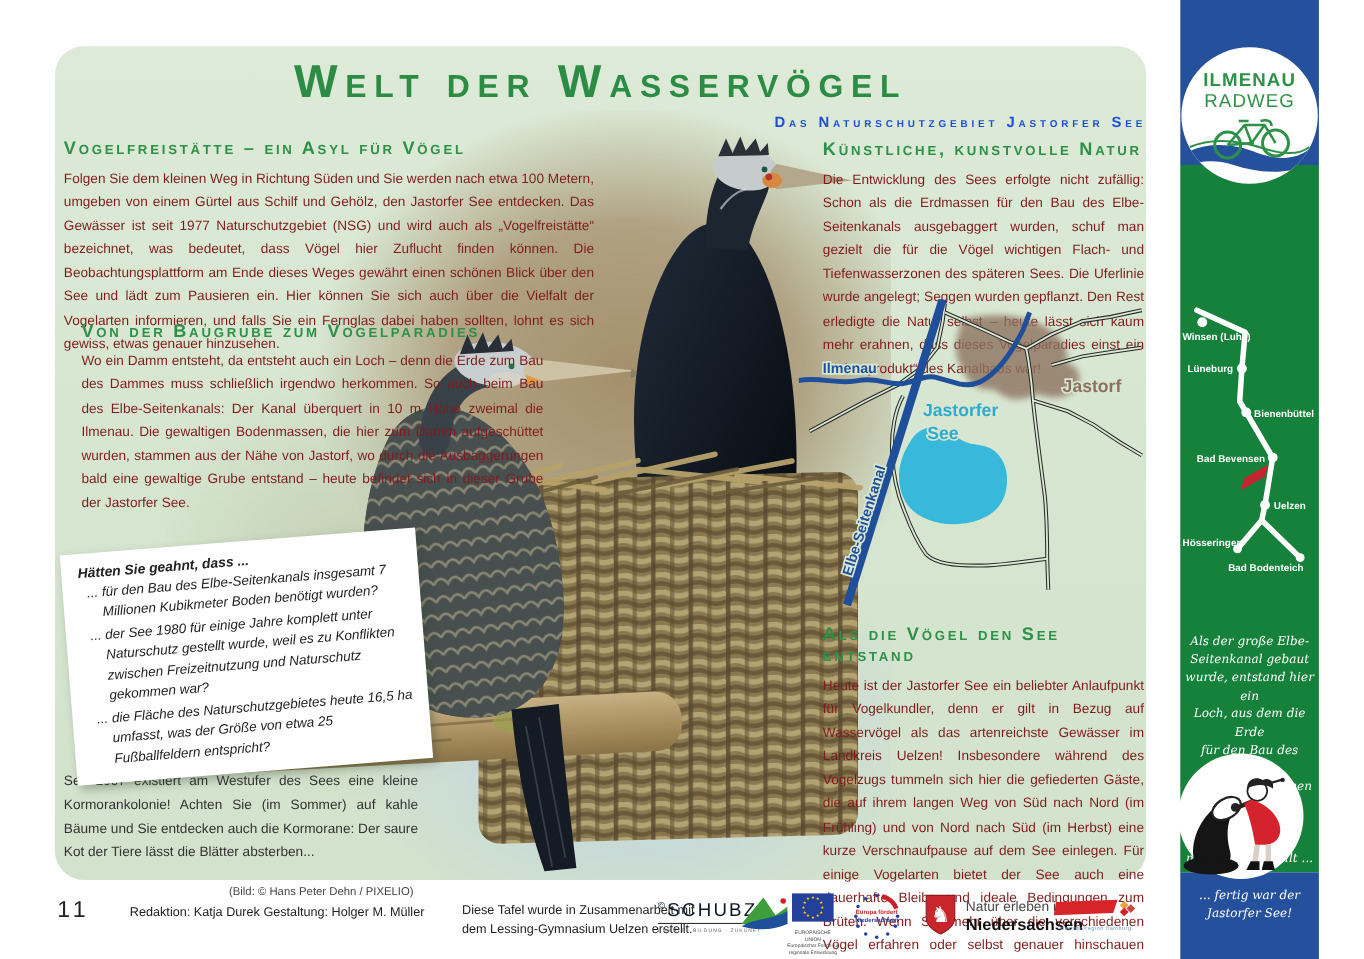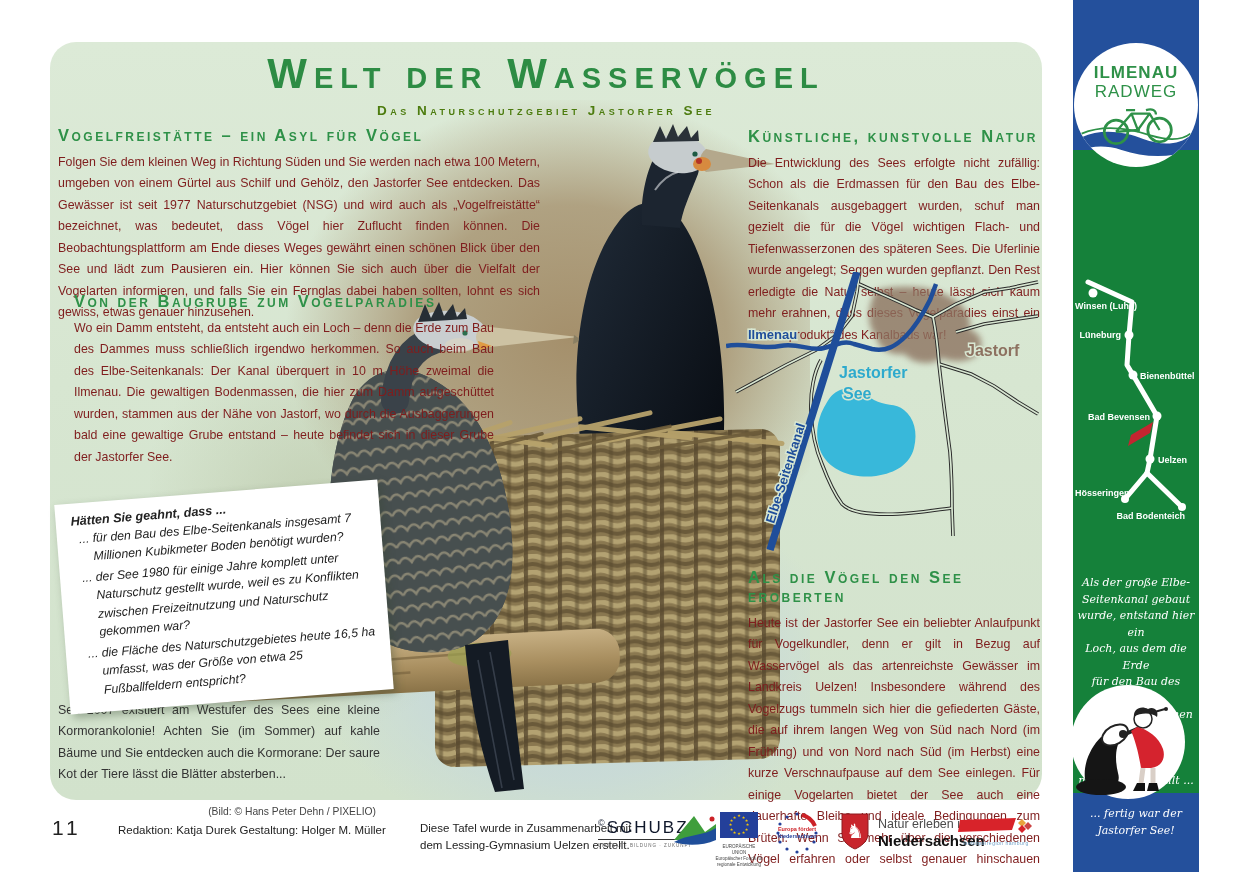"Das Naturschutzgebiet Jastorfer See" .subtitle { color: #4d7c0f -> #1d4ed8; text-align: center -> right }
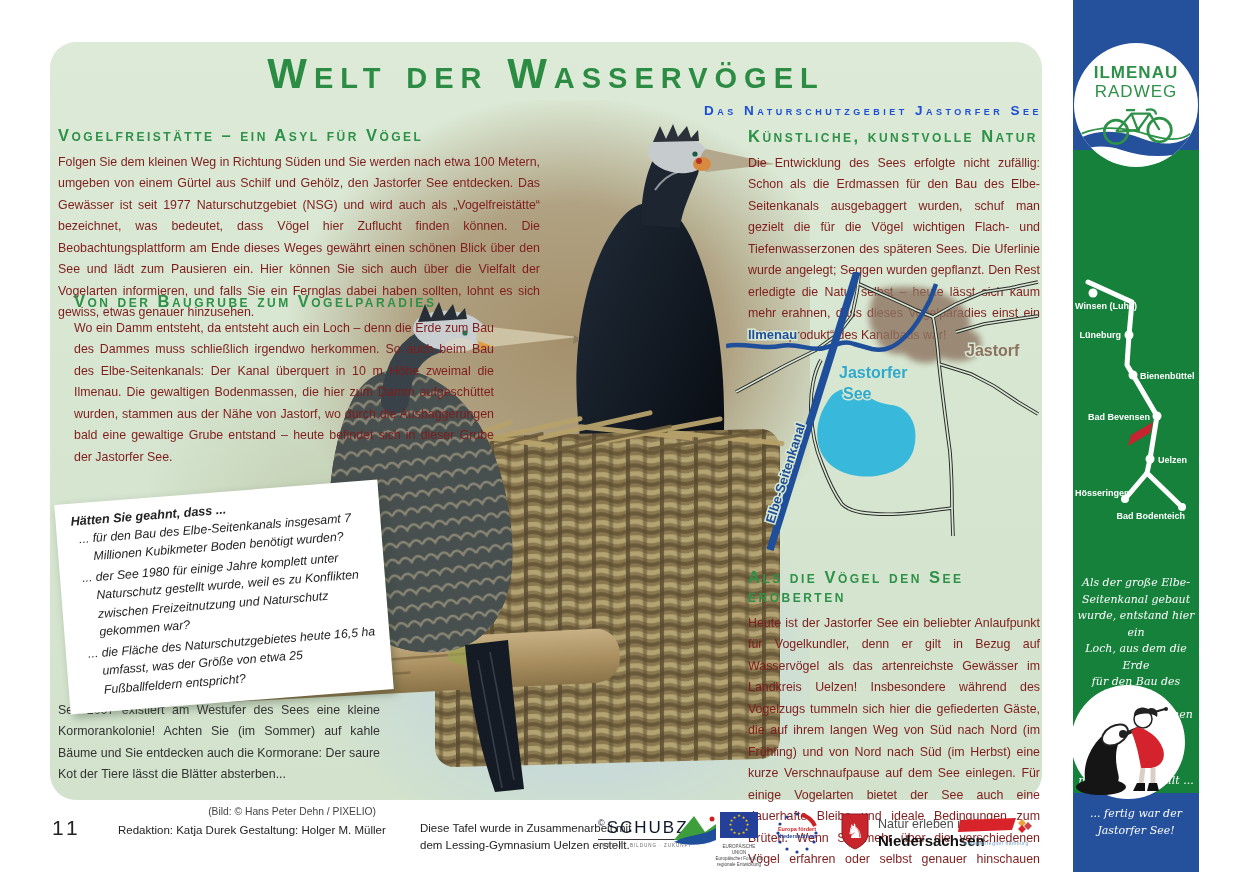"Als die Vögel den See" h2 { text: eroberten -> entstand }
